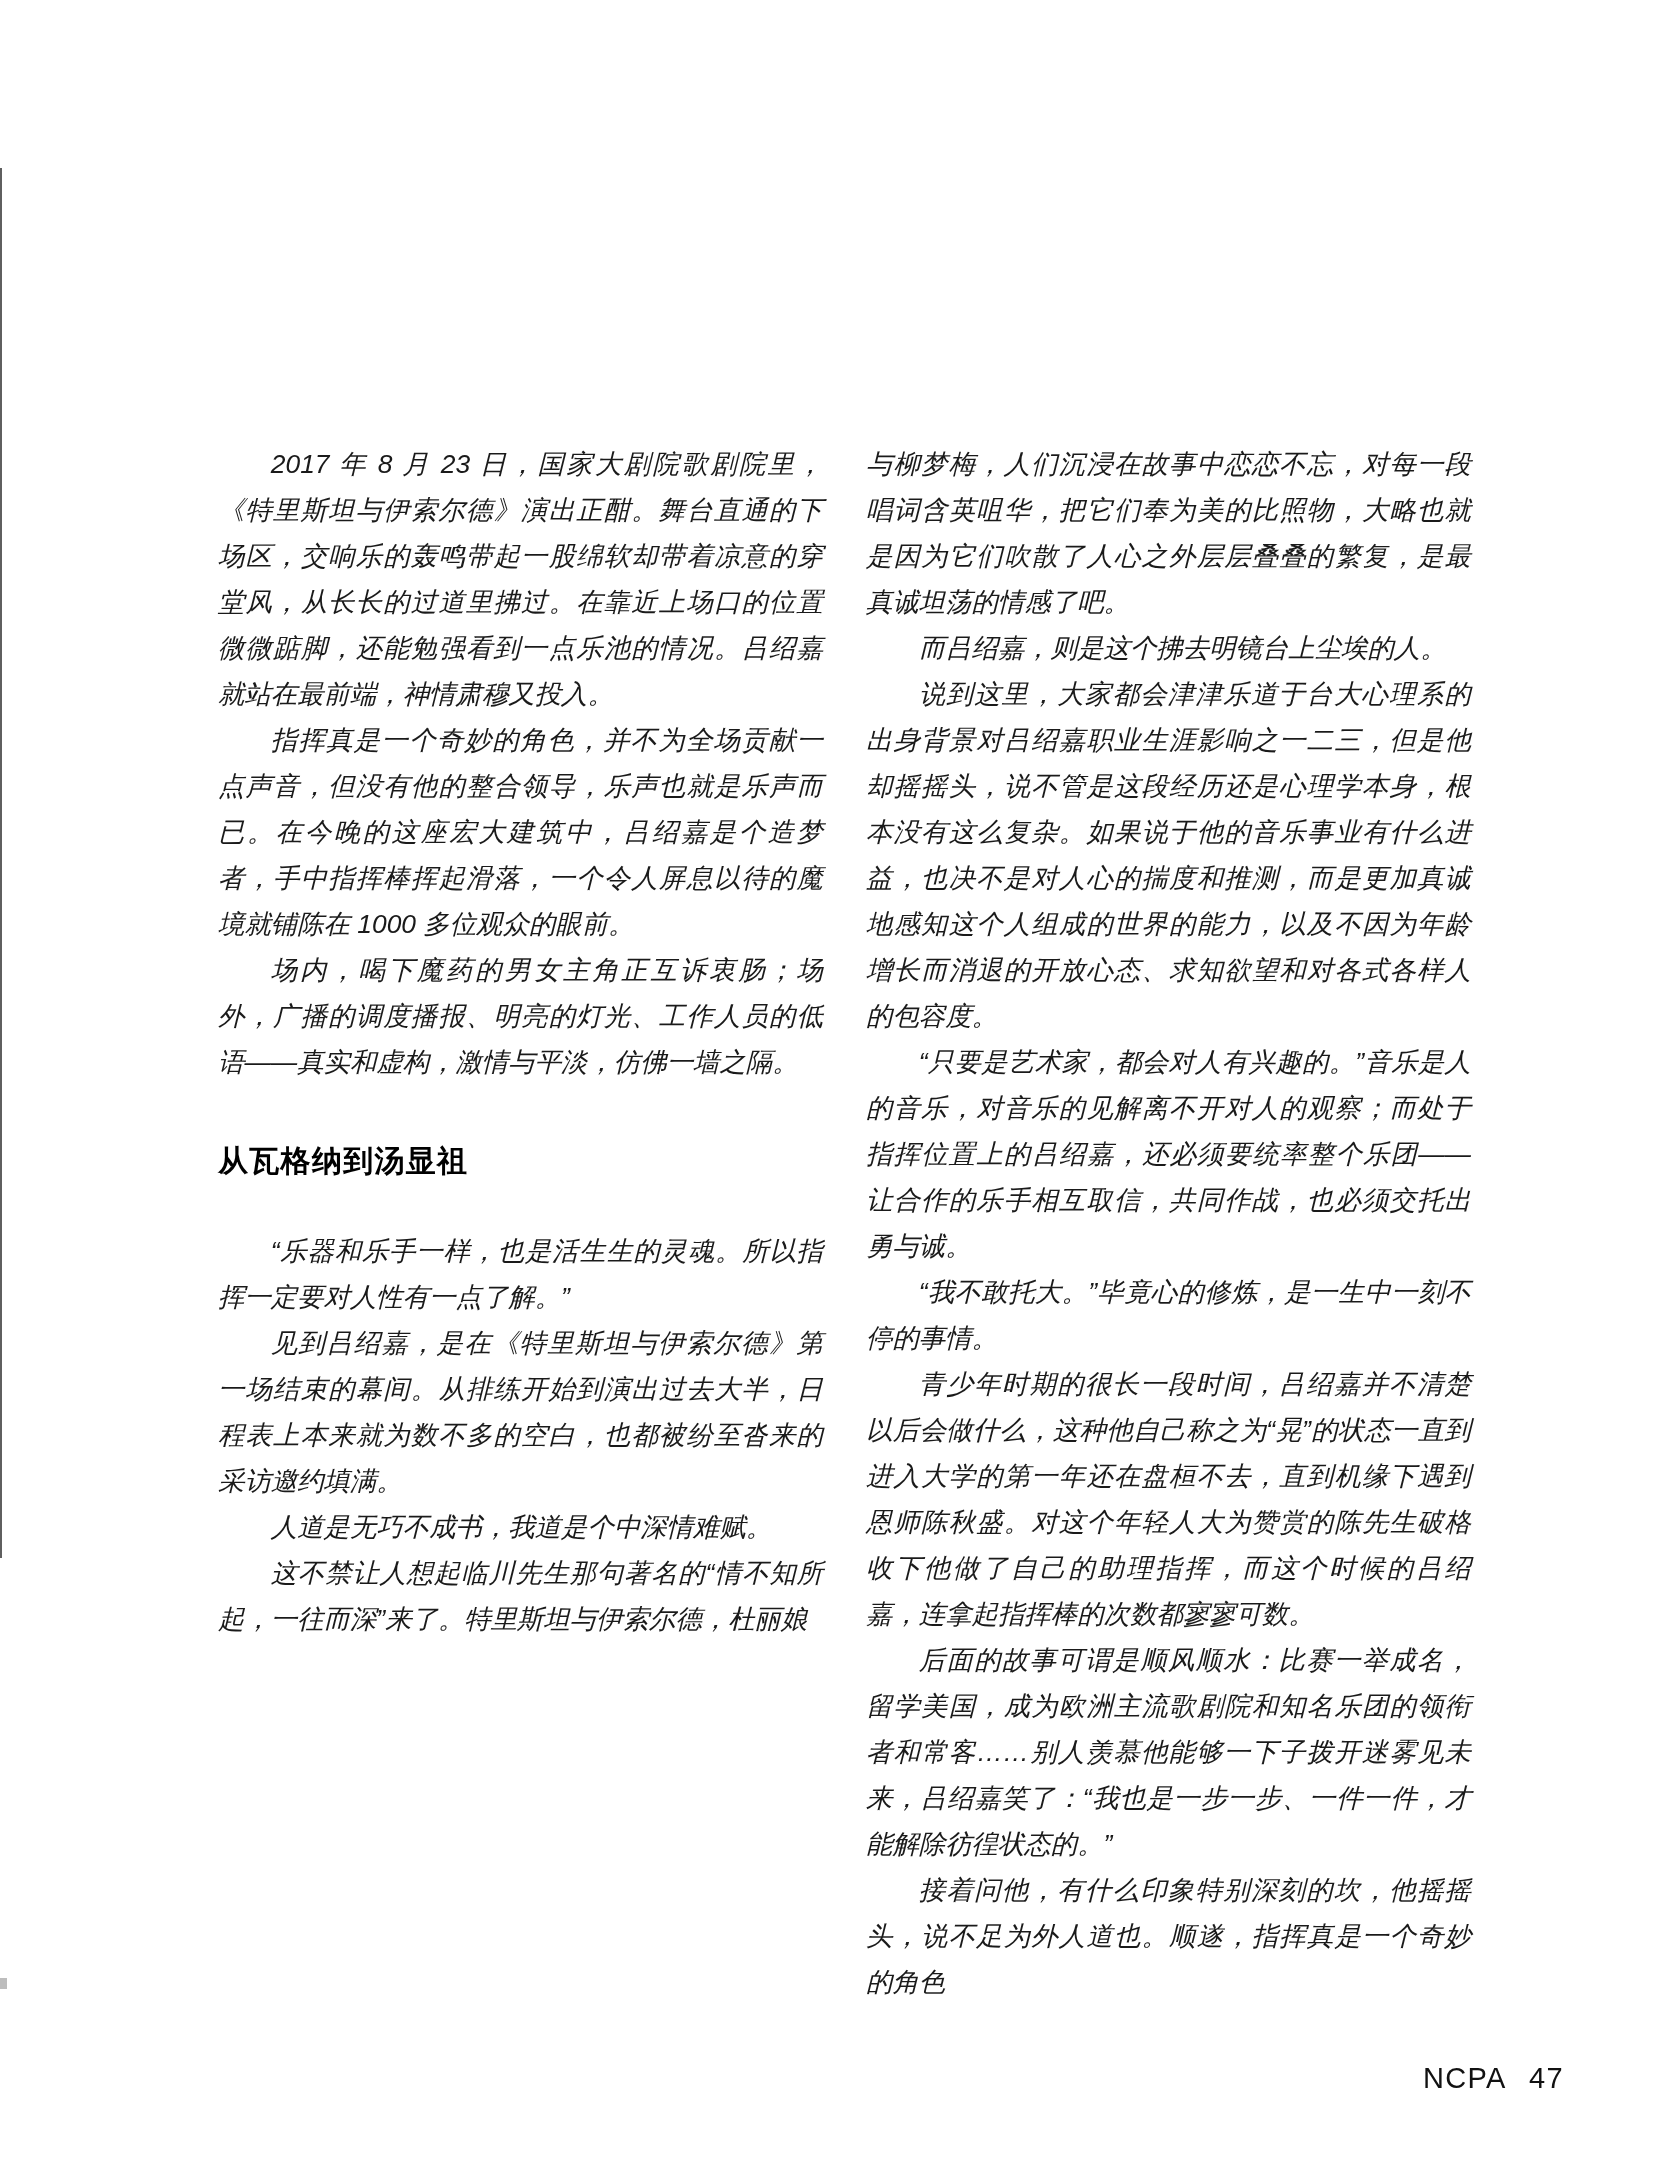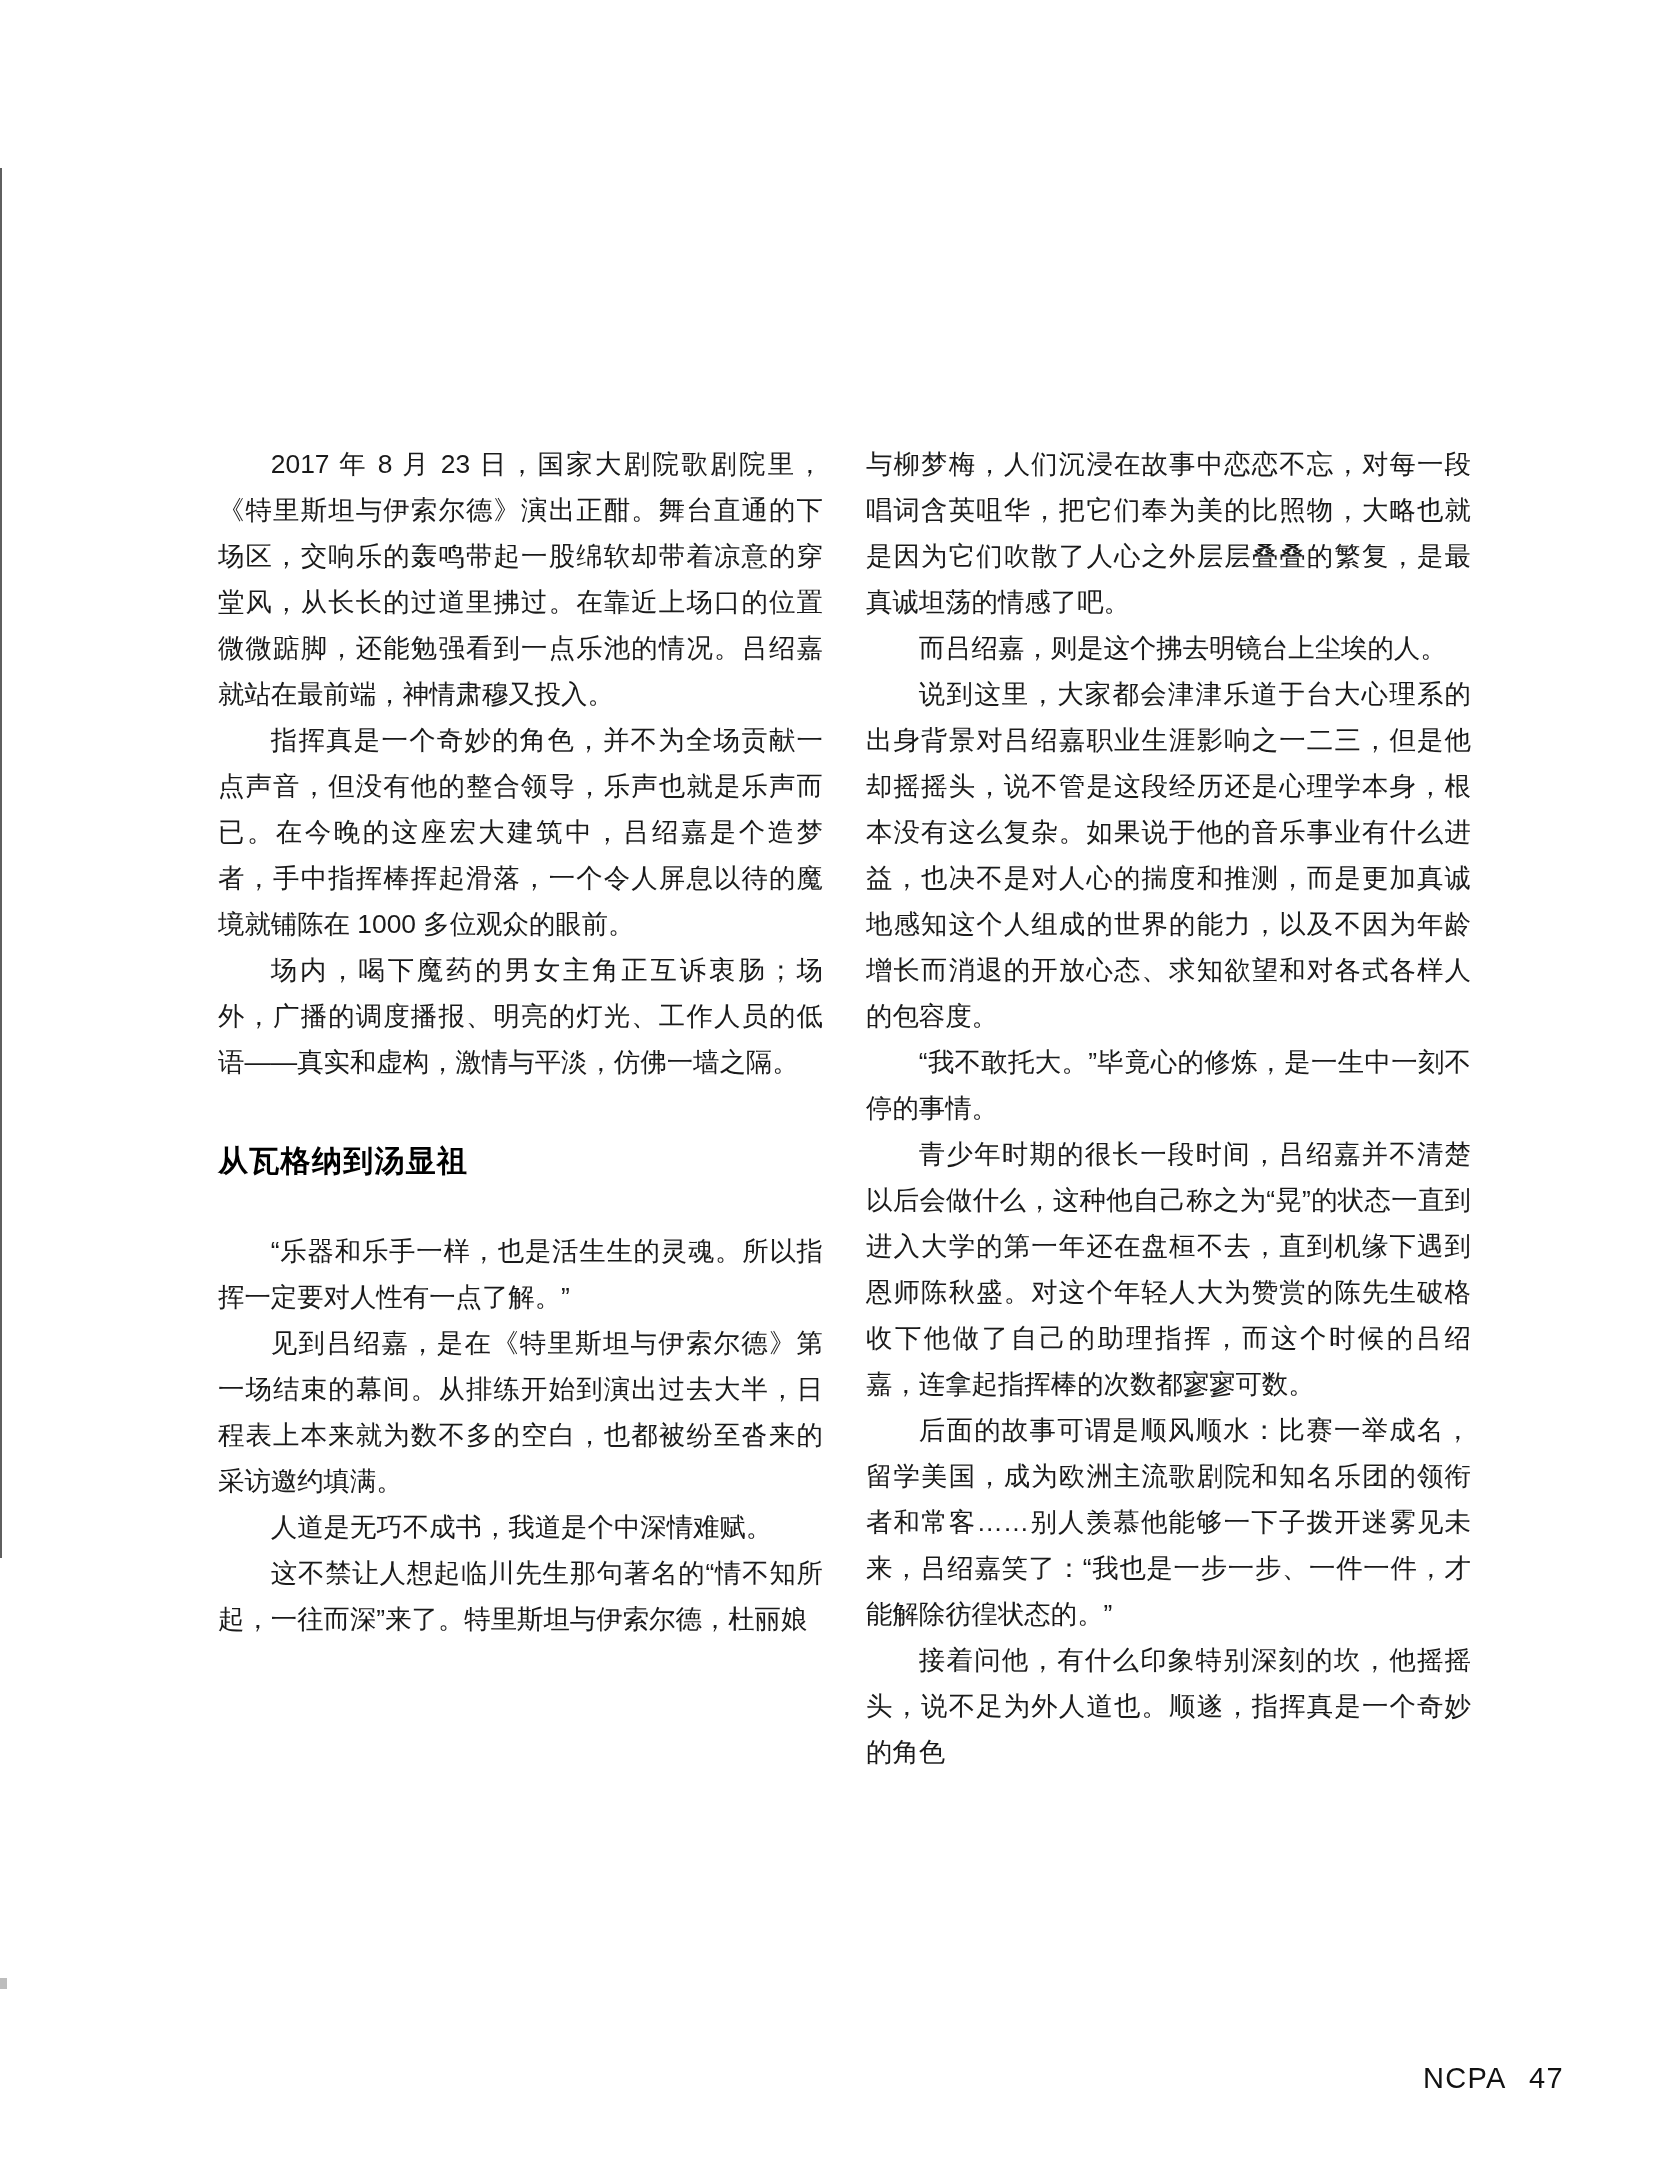"2017 年 8 月 23" .col p.para { font-style: none -> italic }
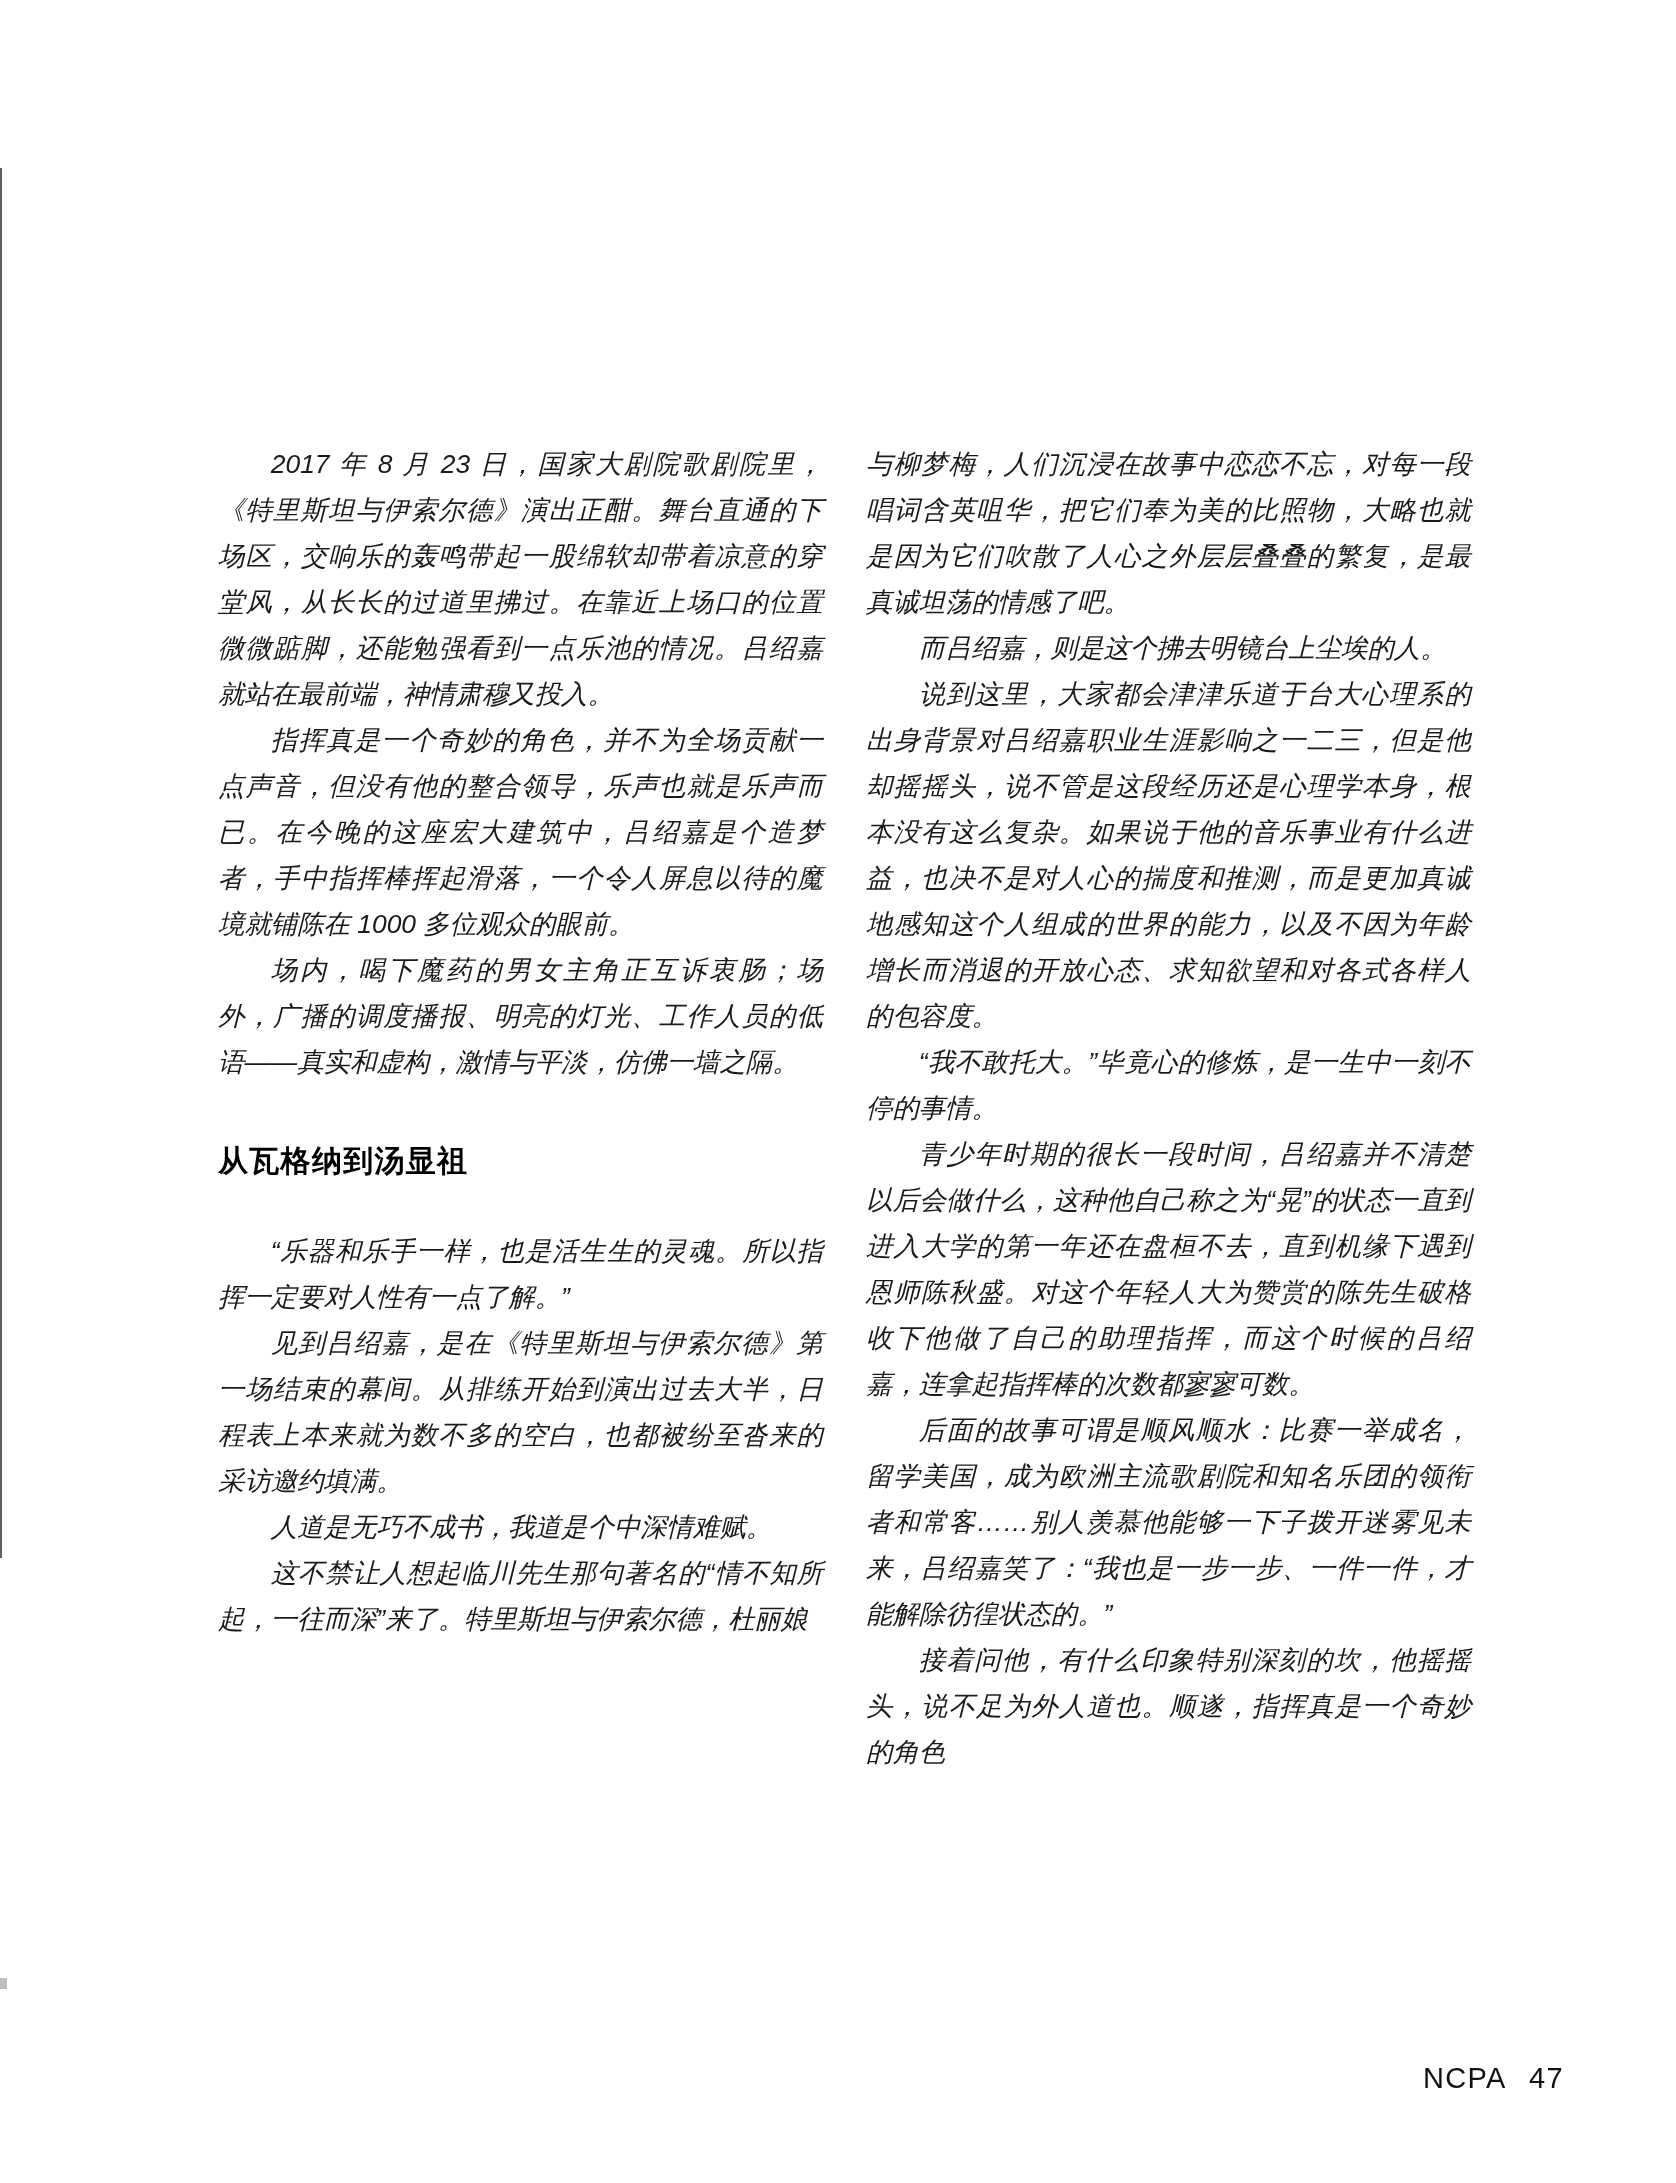"“只要是艺术家，都会对人有兴趣的。”音乐是人的音乐，对音乐的见解离不开对人的观察" p.para { html: none -> <p>“只要是艺术家，都会对人有兴趣的。”音乐是人的音乐，对音乐的见解离不开对人的观察；而处于指挥位置上的吕绍嘉，还必须要统率整个乐团——让合作的乐手相互取信，共同作战，也必须交托出勇与诚。</p> }
